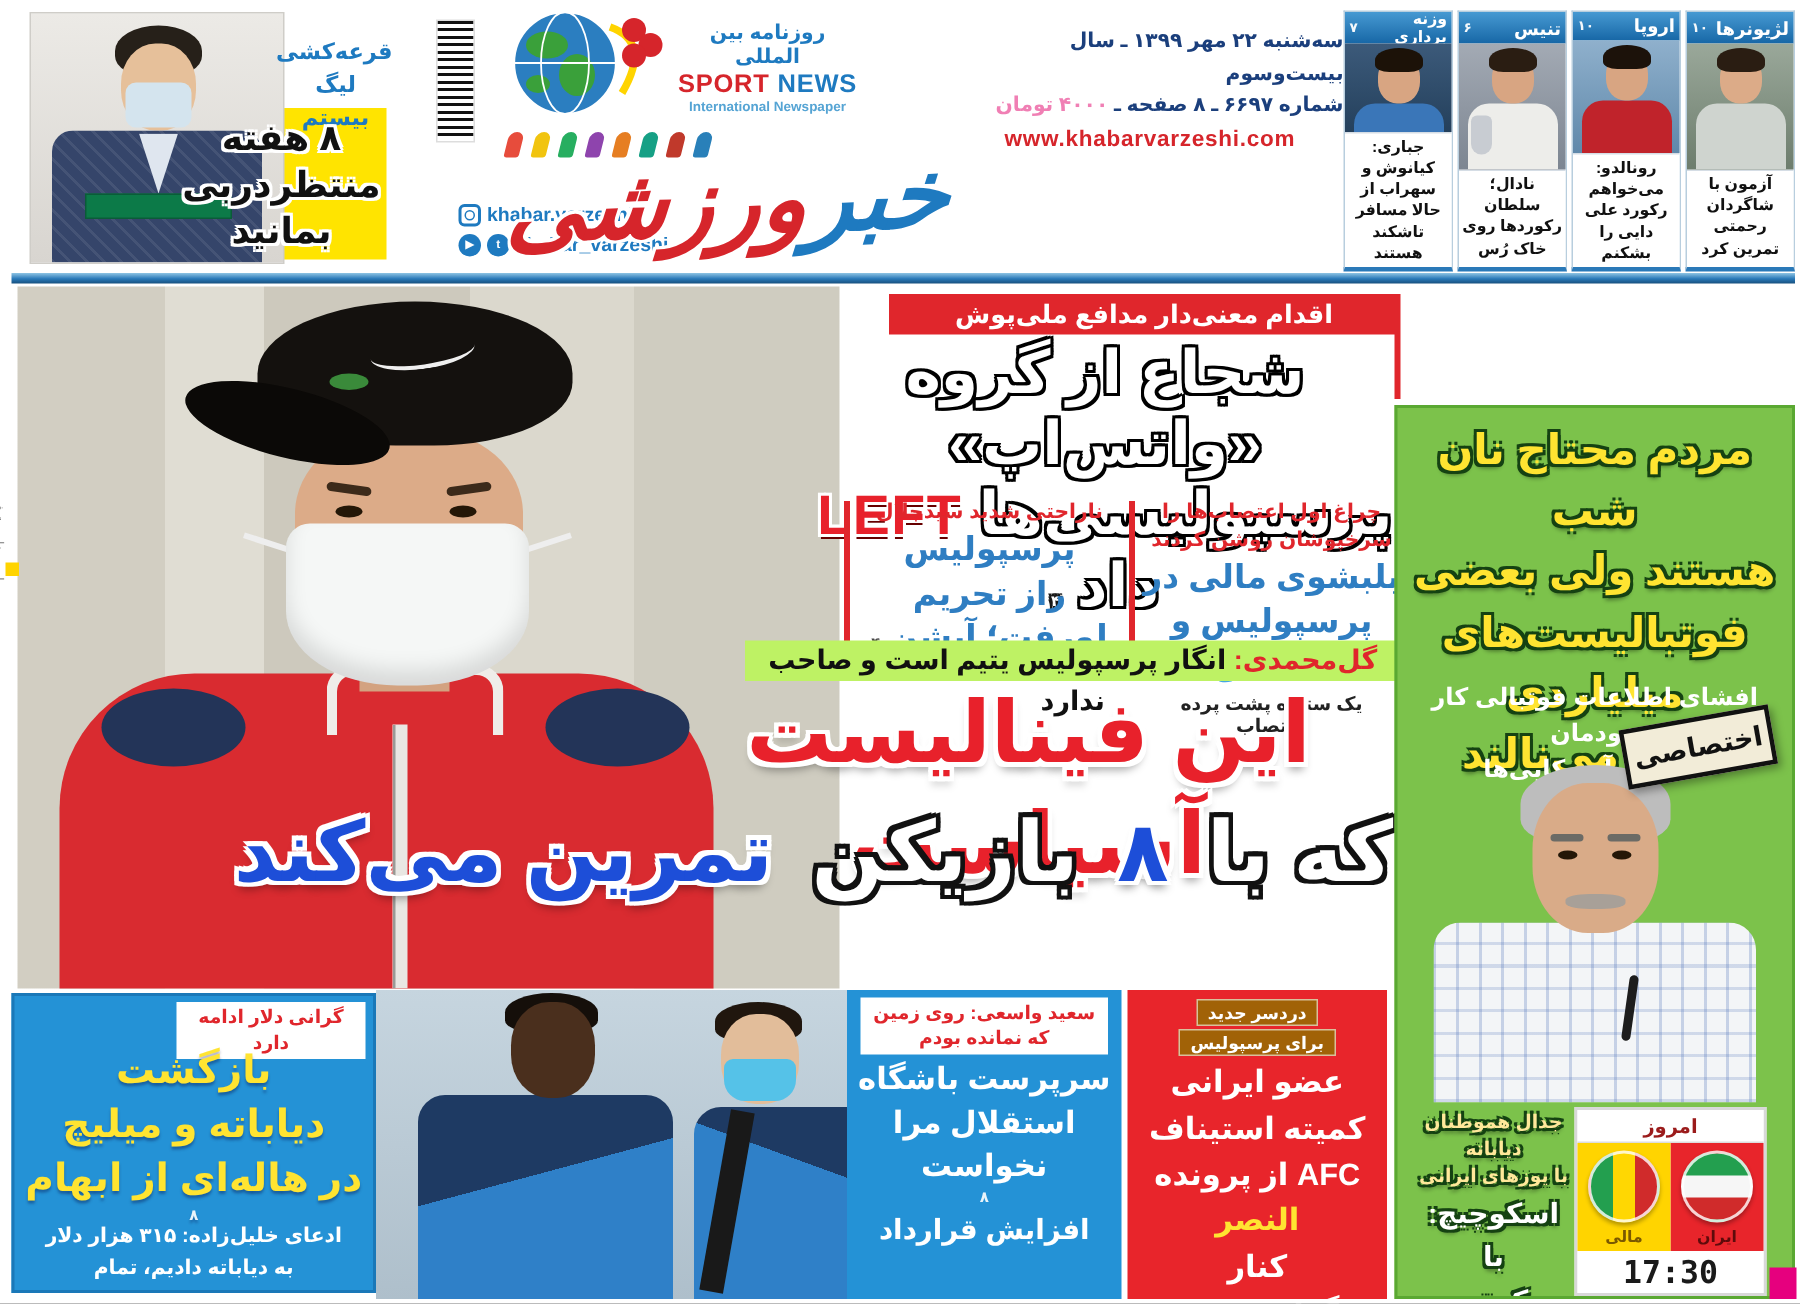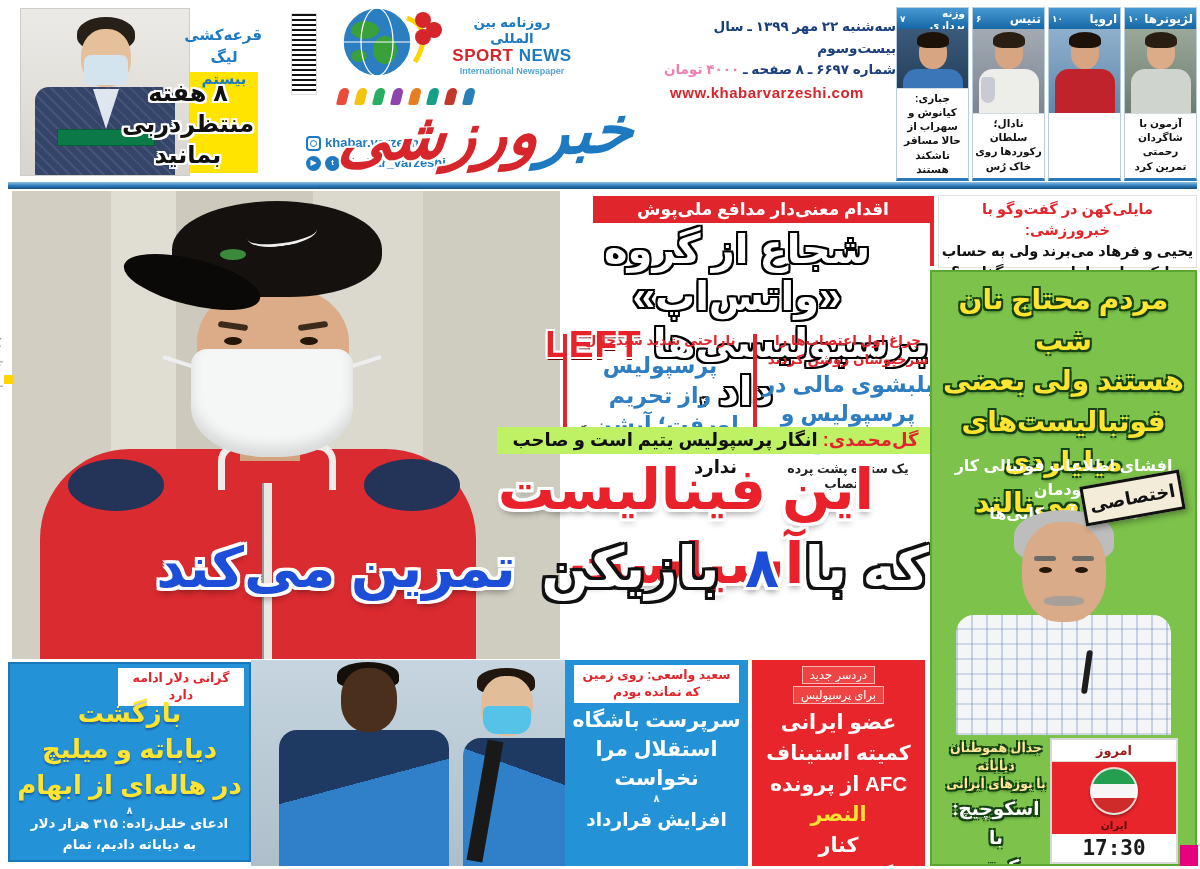"رونالدو: می‌خواهم رکورد علی دایی" div.t-cap { html: none -> <div>رونالدو: می‌خواهم رکورد علی دایی را بشکنم</div> }
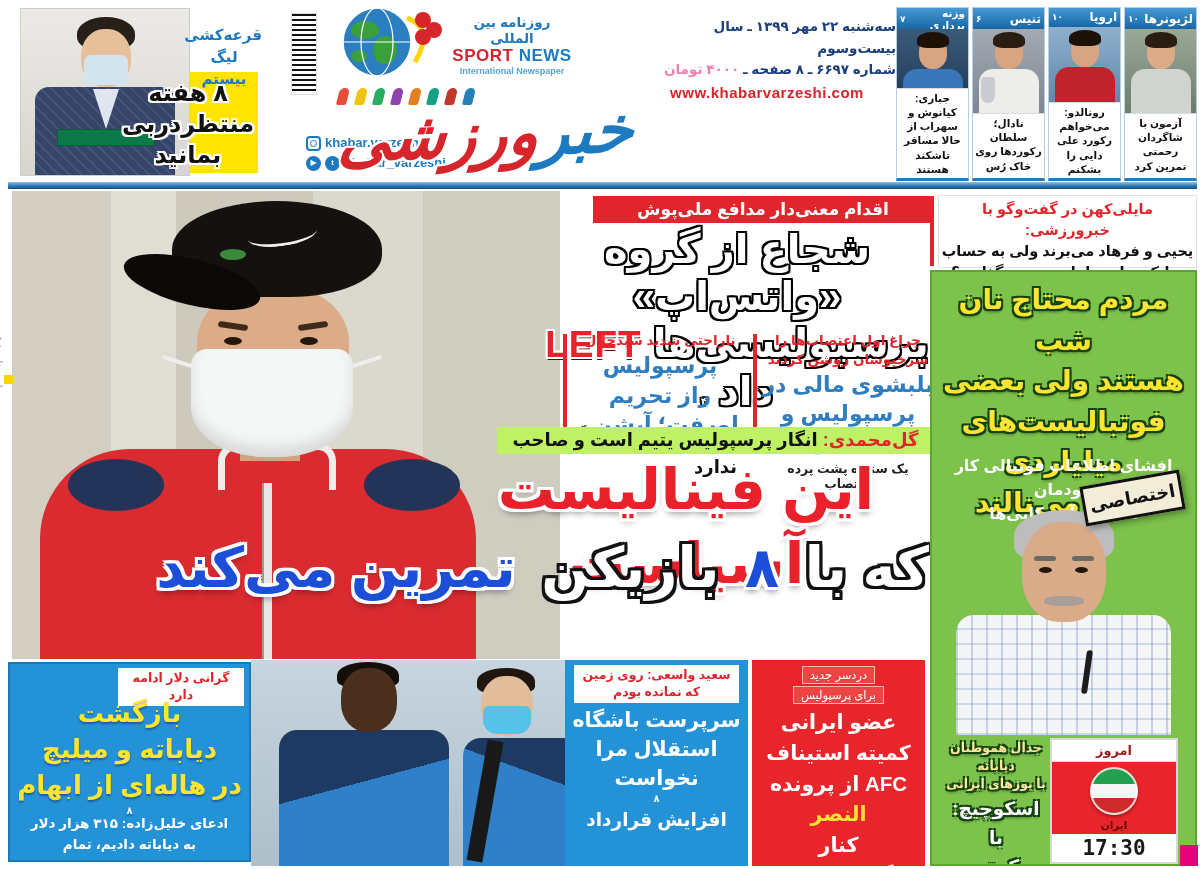"مایلی‌کهن در گفت‌وگو با خبرورزشی:" div.abs { html: <div> <div>مایلی‌کهن در گفت‌وگو با خبرورزشی:</div> <div>یحیی و فرهاد می‌برند ولی به حساب</div> <div>برانکو و استراماچونی می‌گذارند؟</div> </div> -> none }
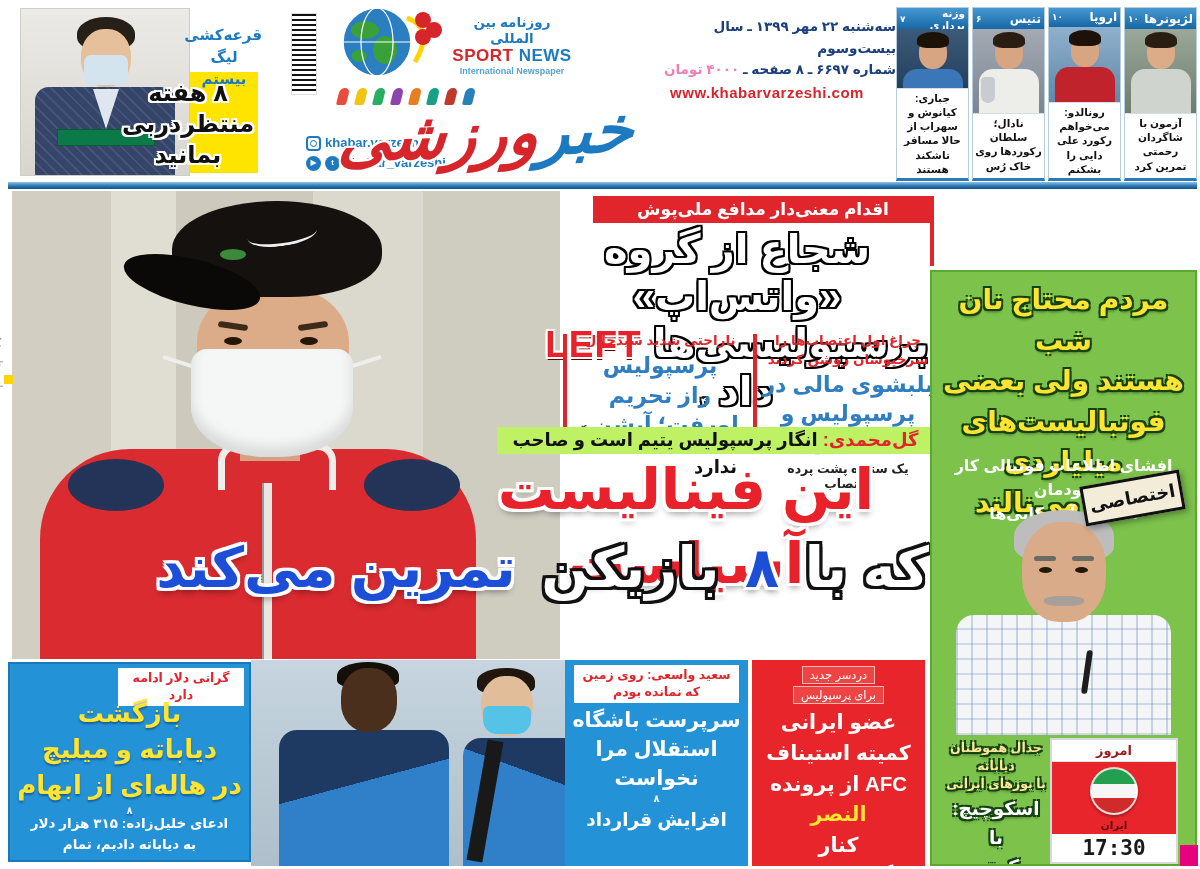"دردسر جدید" #afc-box .rchip { background: #ef4444 -> #a16207; font-weight: 400 -> 700 }
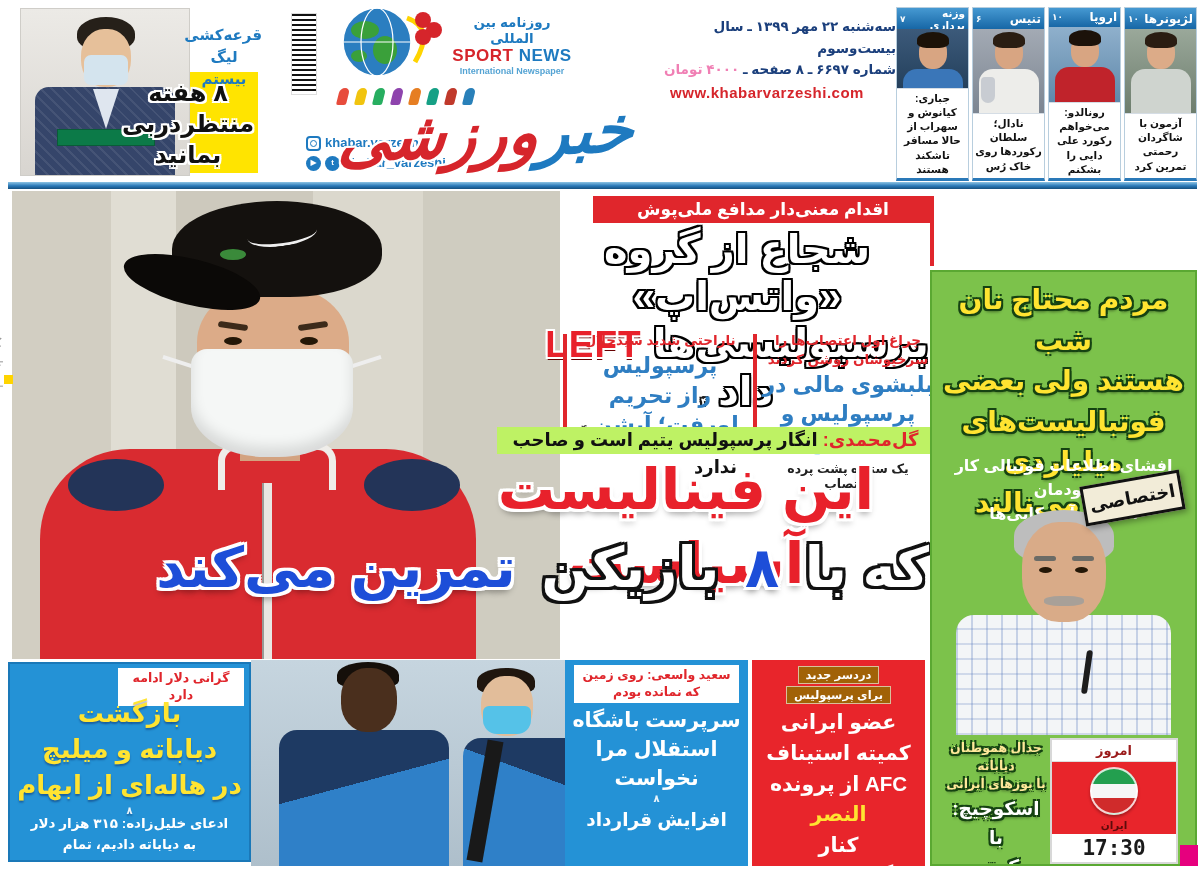"مالی" div.mw-cell { html: none -> <div> <div></div> <div>مالی</div> </div> }
